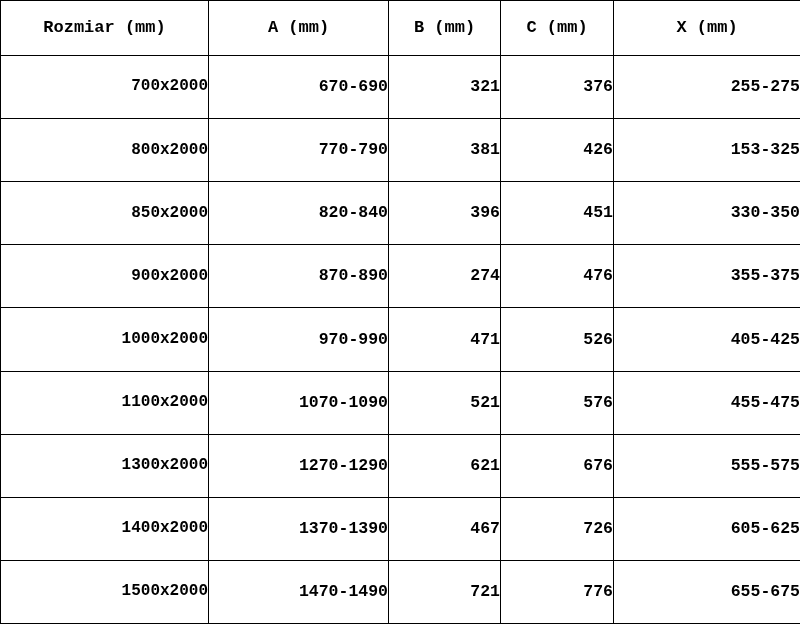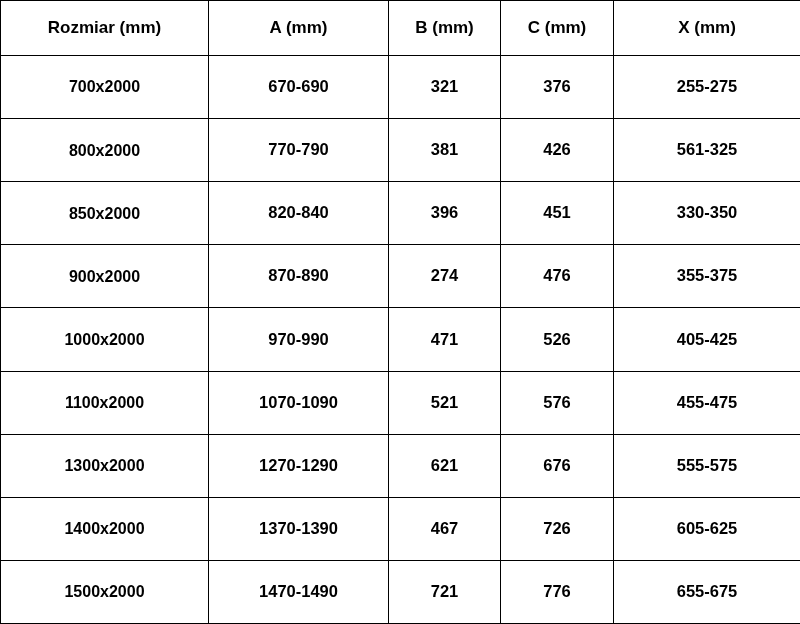"Rozmiar (mm)" .table-wrap { font-family: none -> Liberation Mono, monospace }
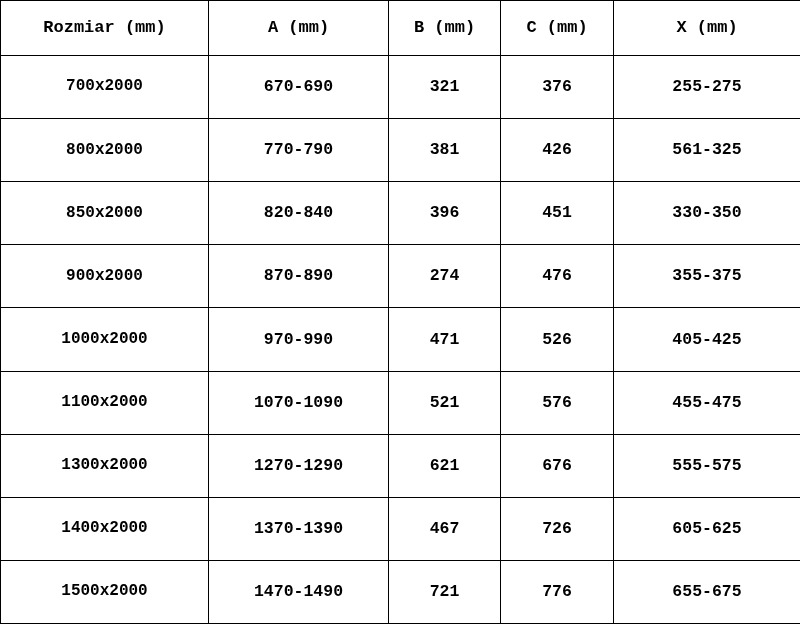"700x2000" table.size-table tbody td { text-align: none -> right }
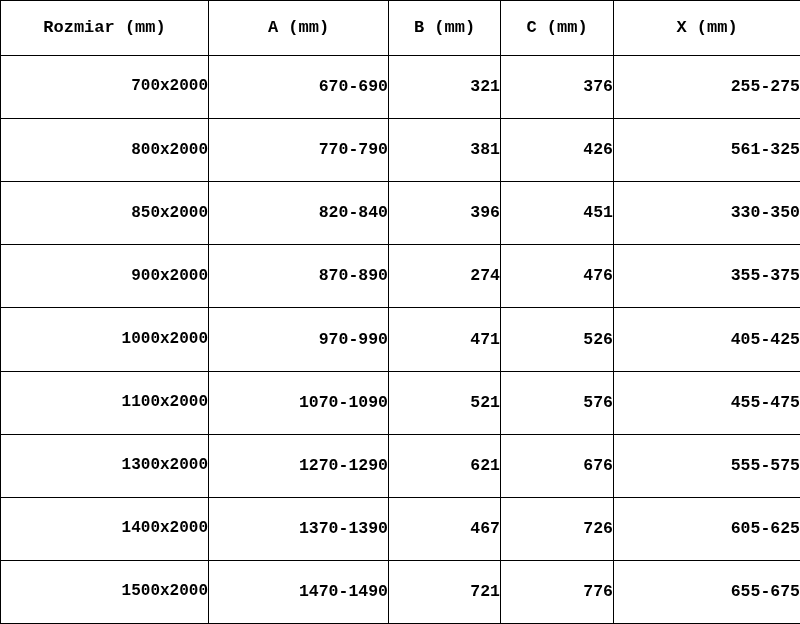"561-325" td { text: 561-325 -> 153-325 }
